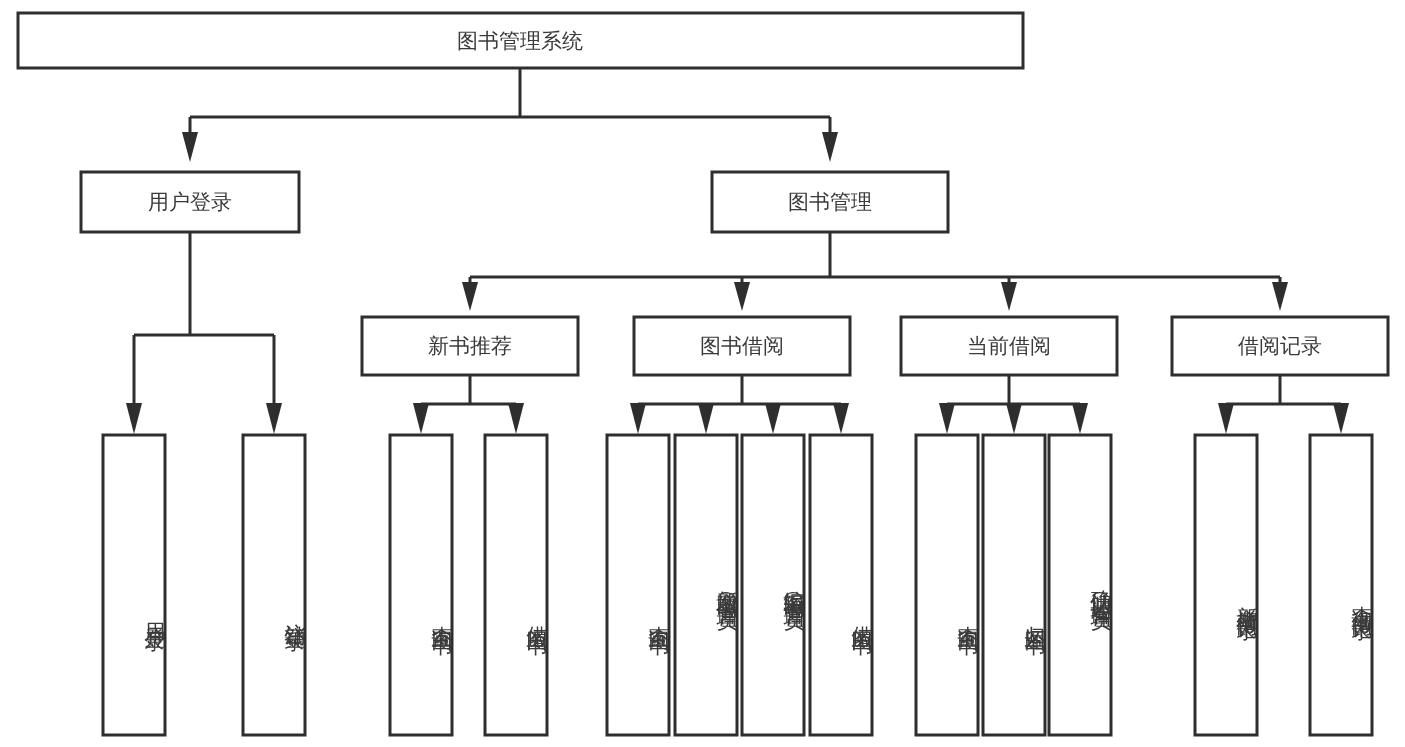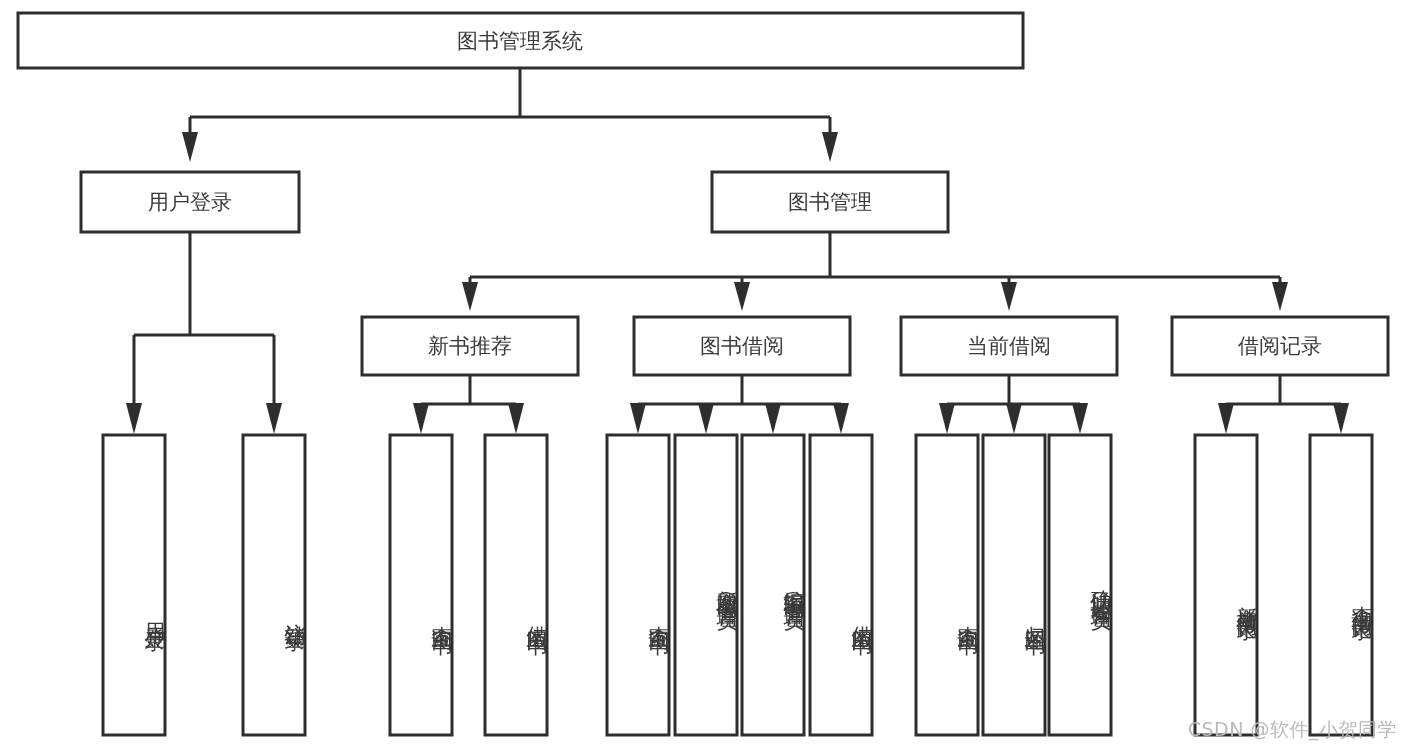"CSDN @软件_小贺同学" div.watermark { html: <div>CSDN @软件_小贺同学</div> -> none }
